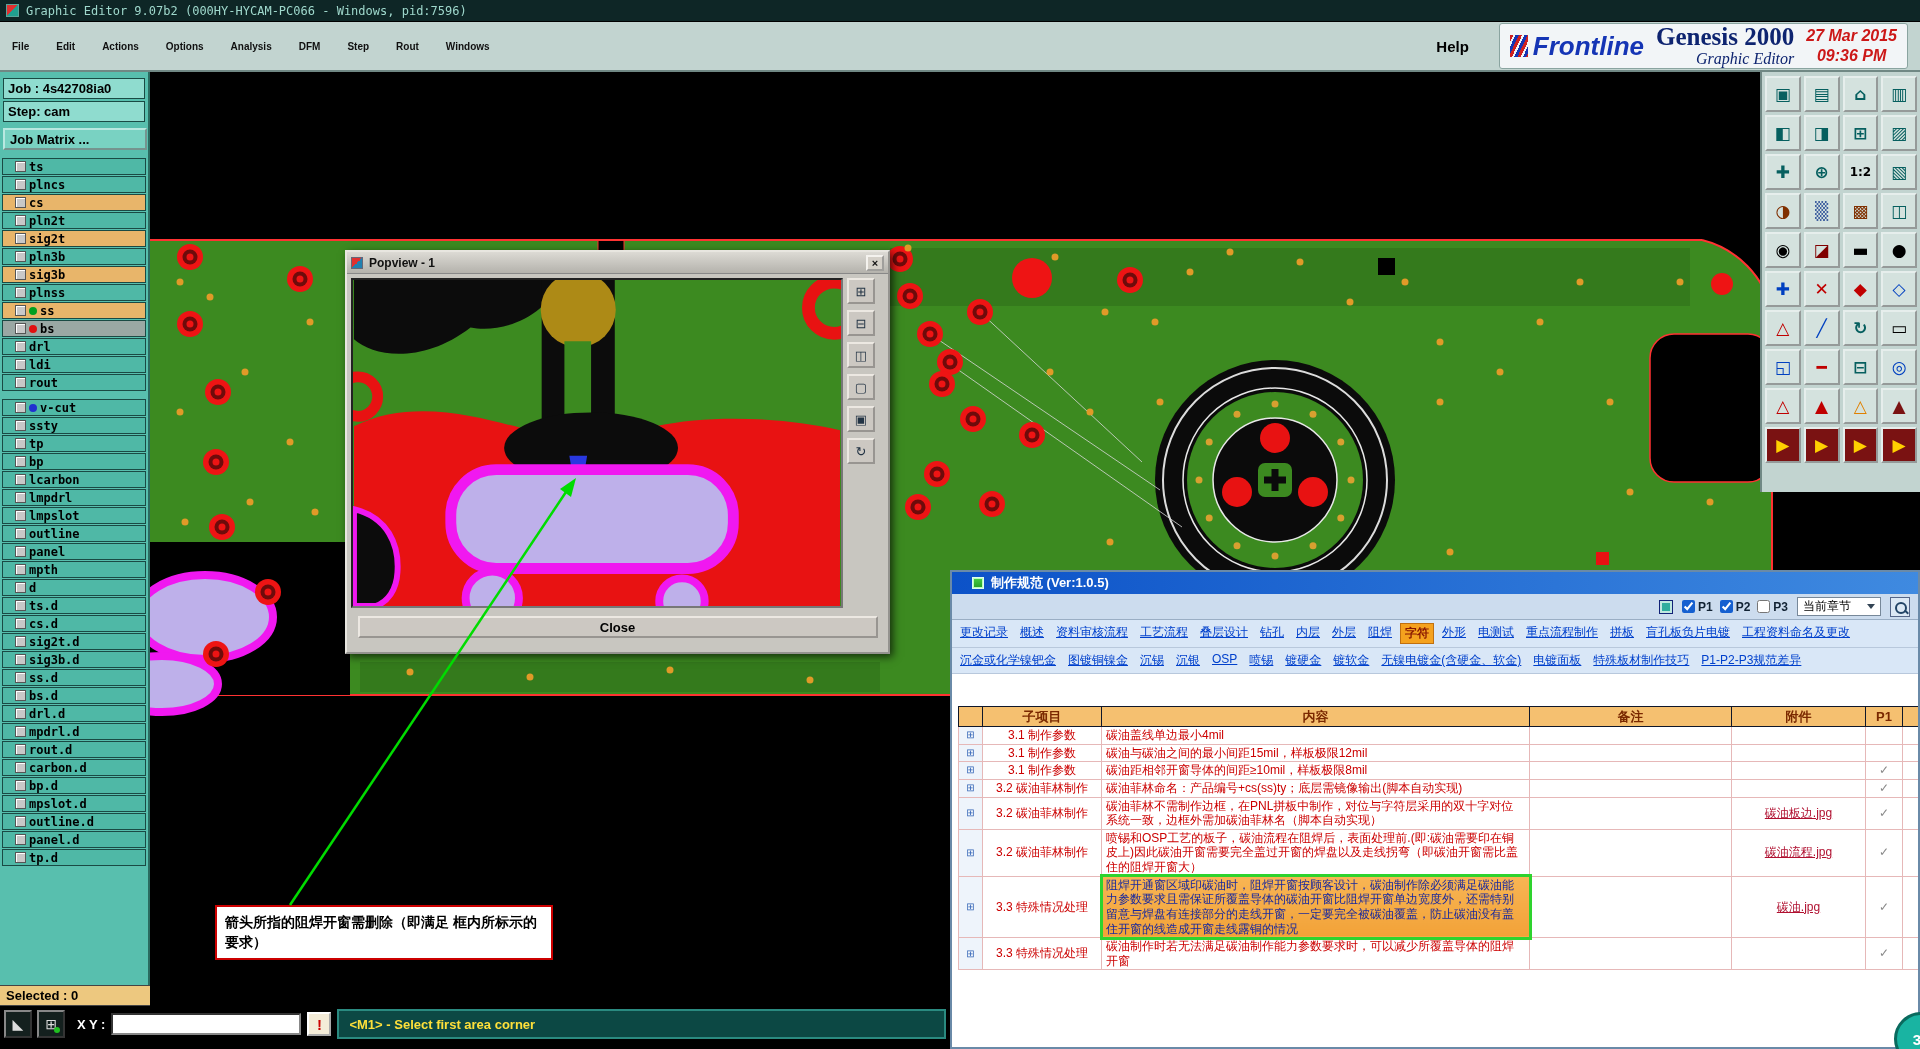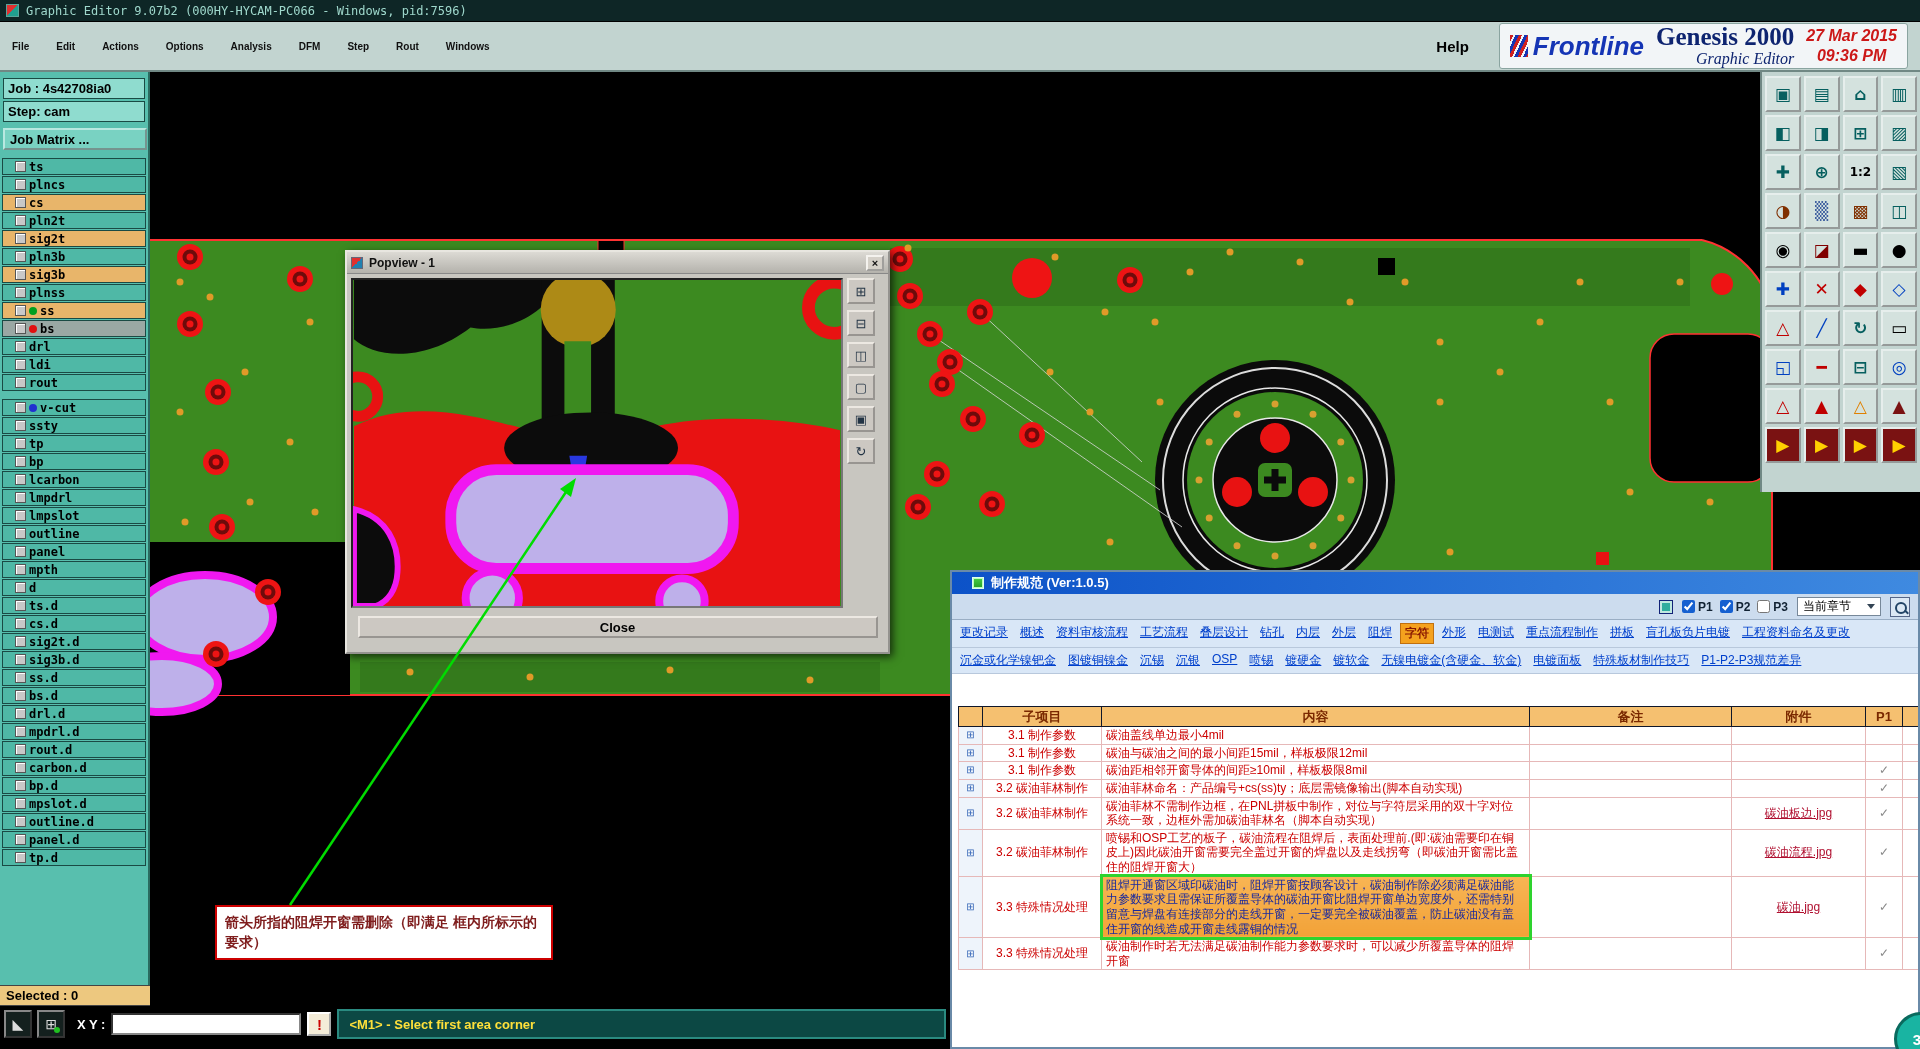"箭头所指的阻焊开窗需删除（即满足 框内所标示的要求）" .annotation { color: #7f1d1d -> #000000 }
